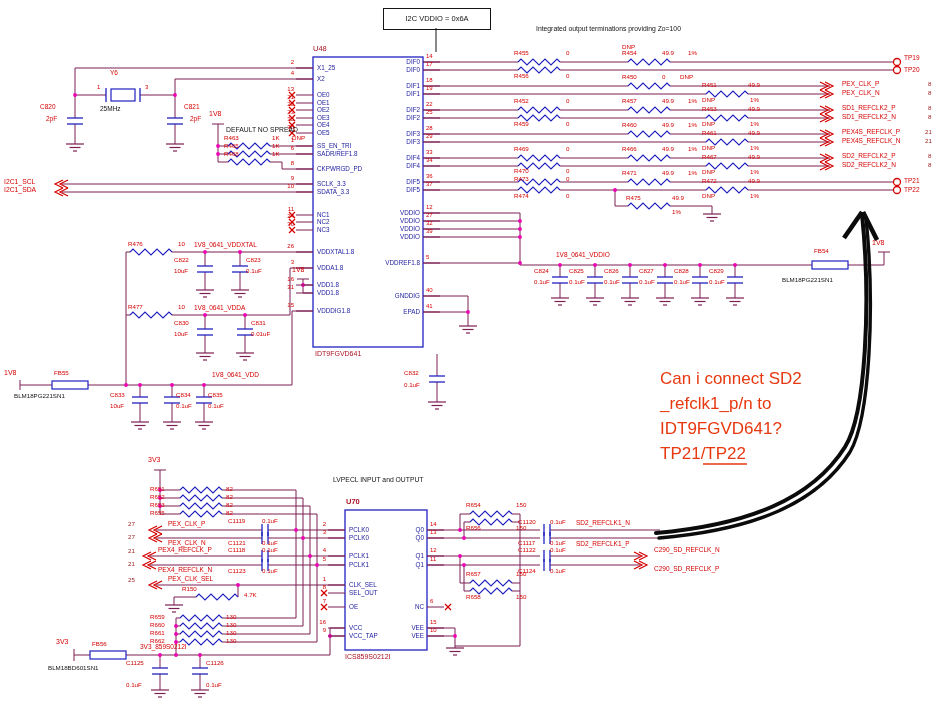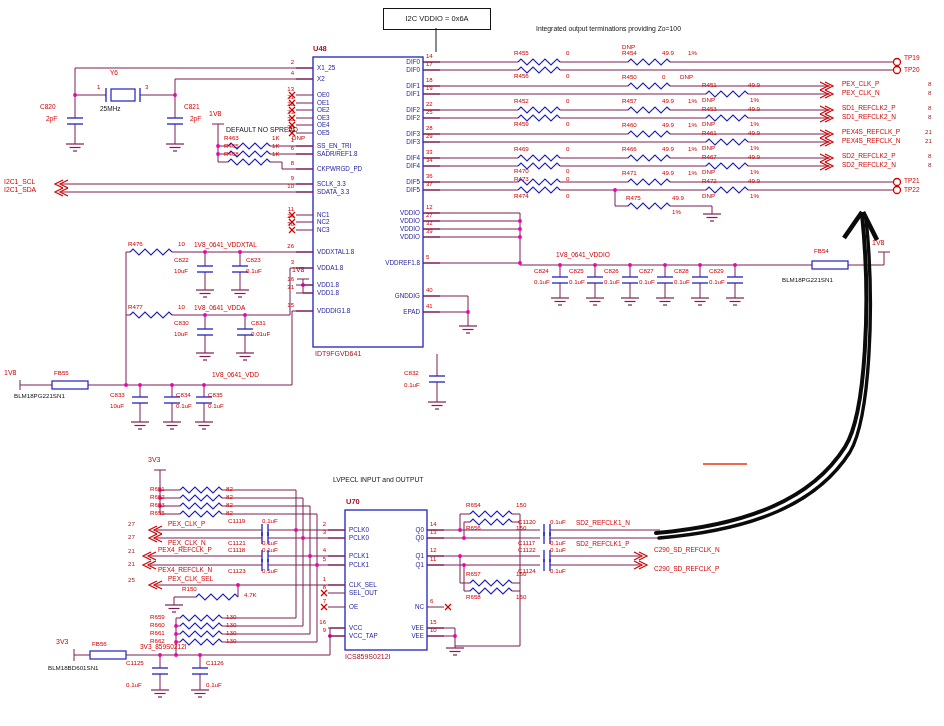"U48" span.lbl { font-weight: bold -> normal }
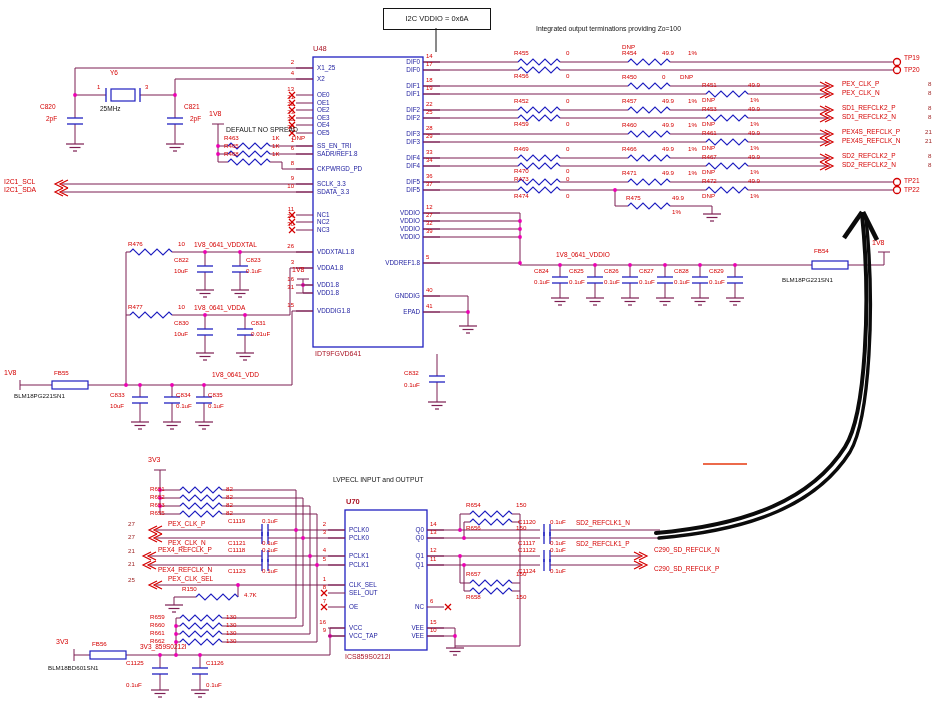"Can i connect SD2" div { html: none -> <div> <div>Can i connect SD2</div> <div>_refclk1_p/n to</div> <div>IDT9FGVD641?</div> <div>TP21/TP22</div> </div> }
